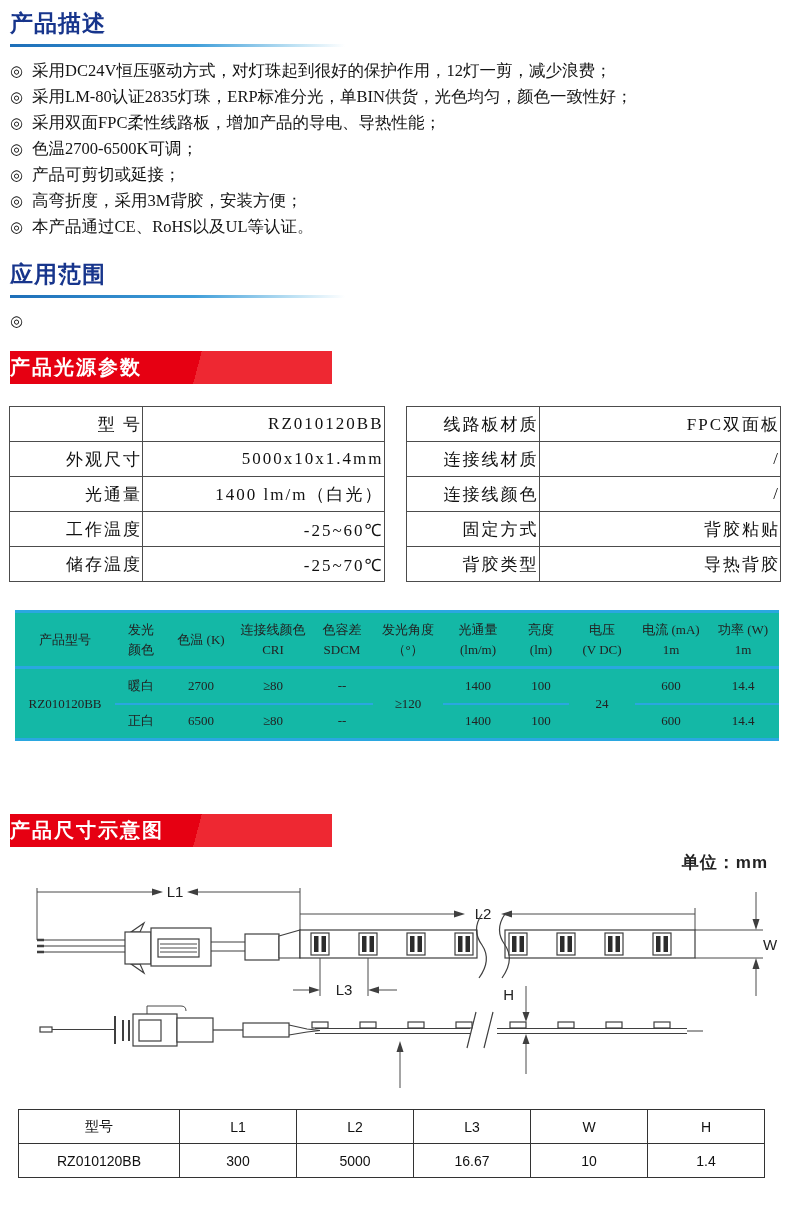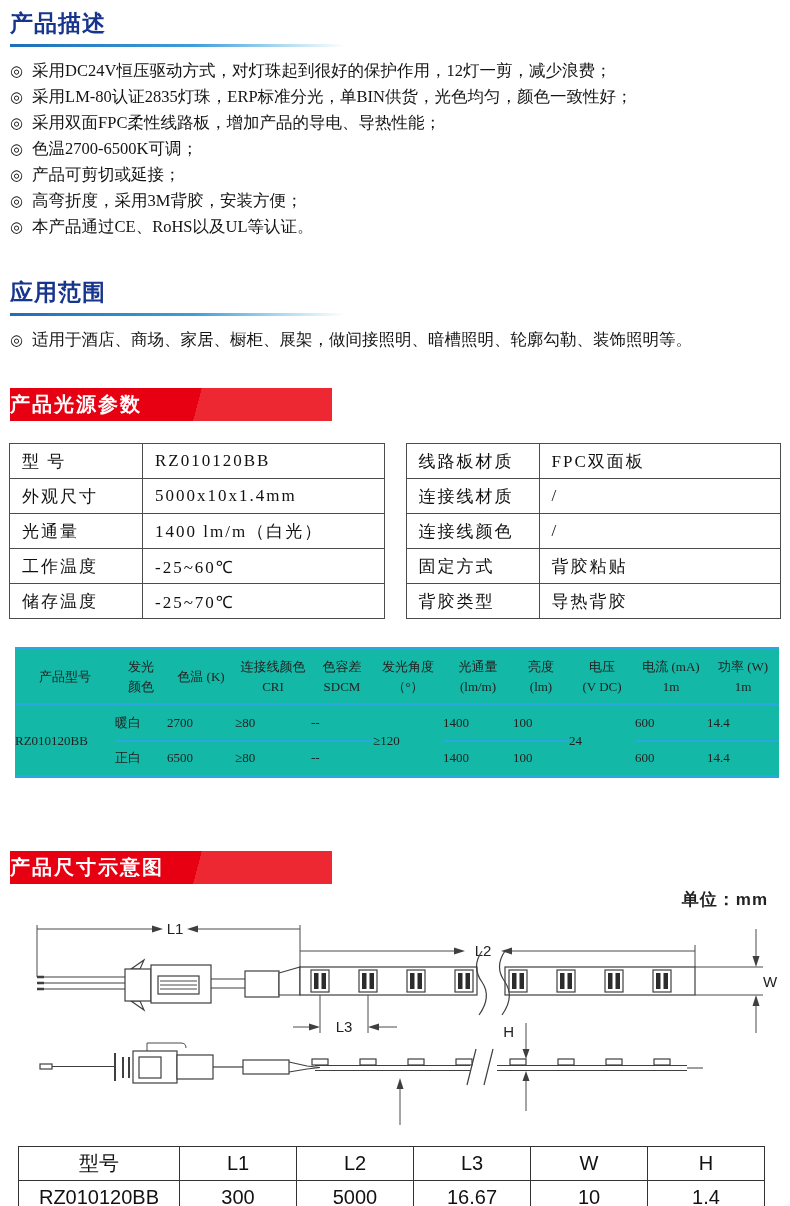"产品描述" .sec { padding: 18px 10px -> 0 10px }
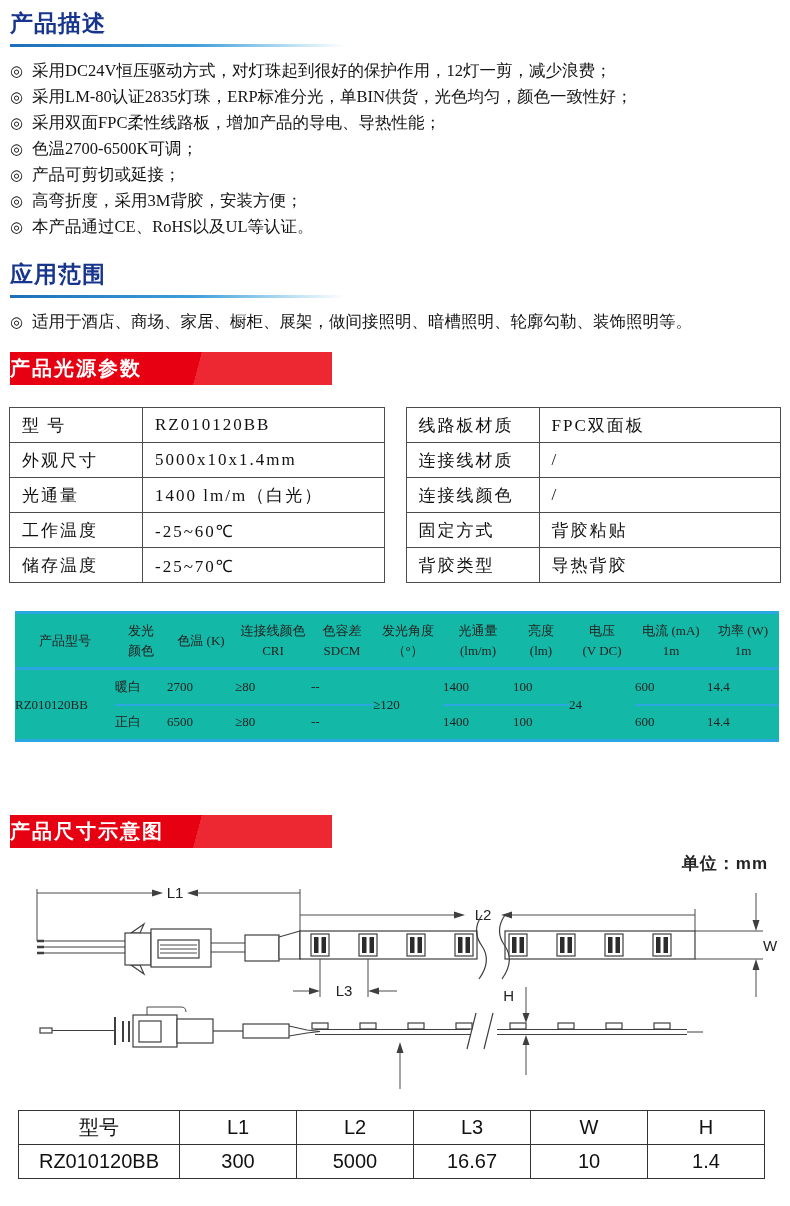"适用于酒店、商场、家居、橱柜、展架，做间接照明、暗槽照明、轮廓勾勒、装饰照明等。" span { html: <span>适用于酒店、商场、家居、橱柜、展架，做间接照明、暗槽照明、轮廓勾勒、装饰照明等。</span> -> none }
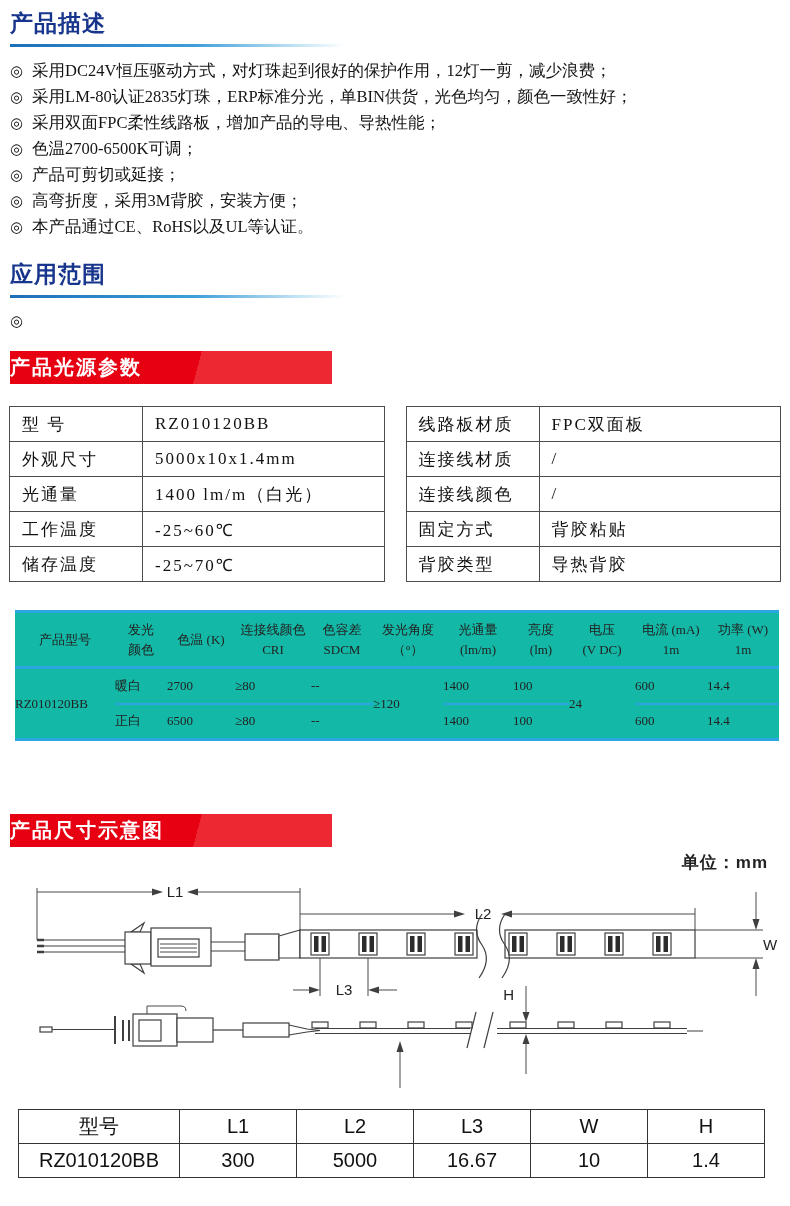"型 号" .spec-table { text-align: none -> right }
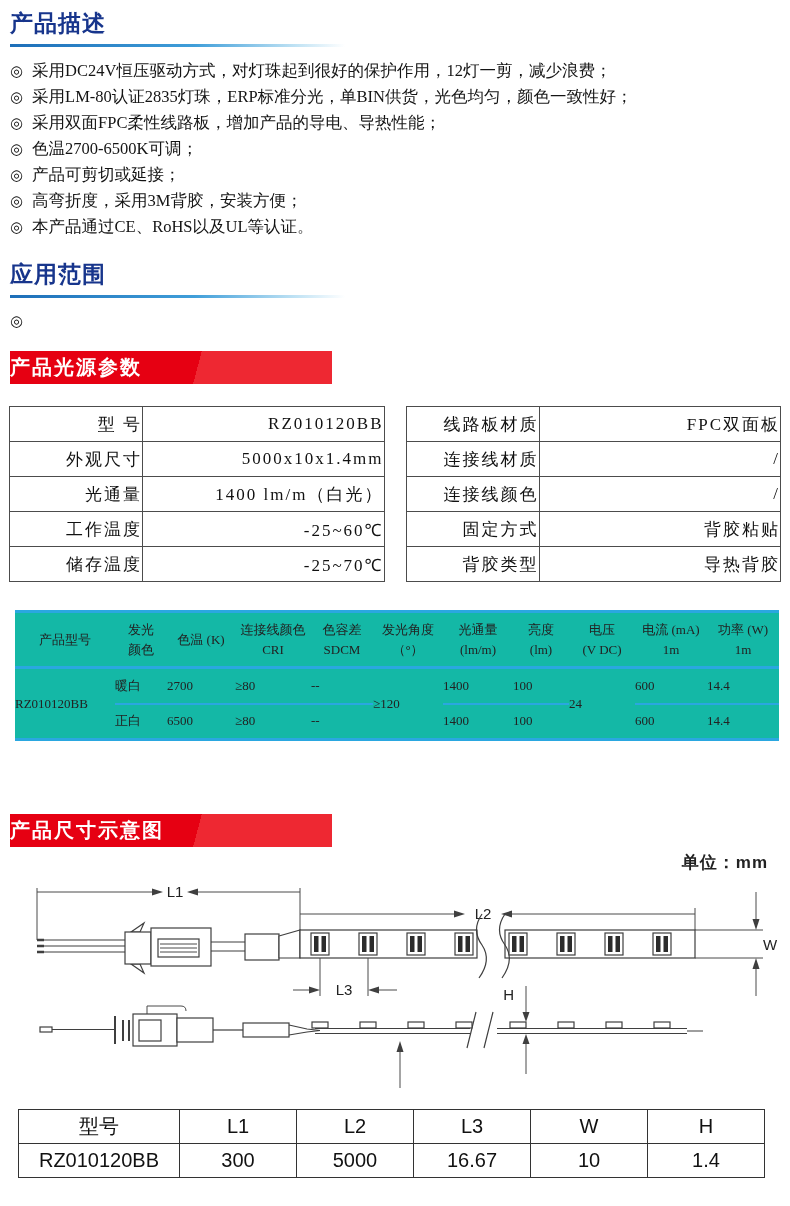"暖白" .blue-table td { text-align: left -> center }
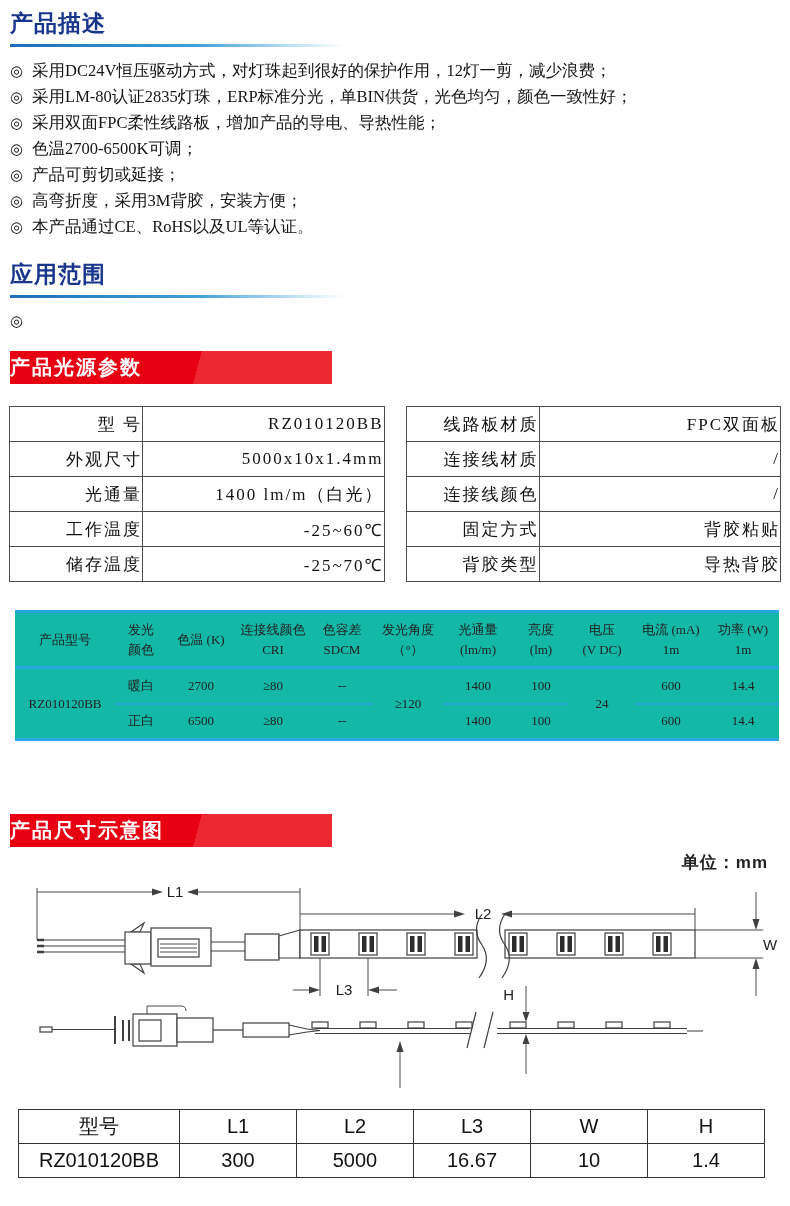"型号" .dim-table th, .dim-table td { font-size: 20px -> 14px }
